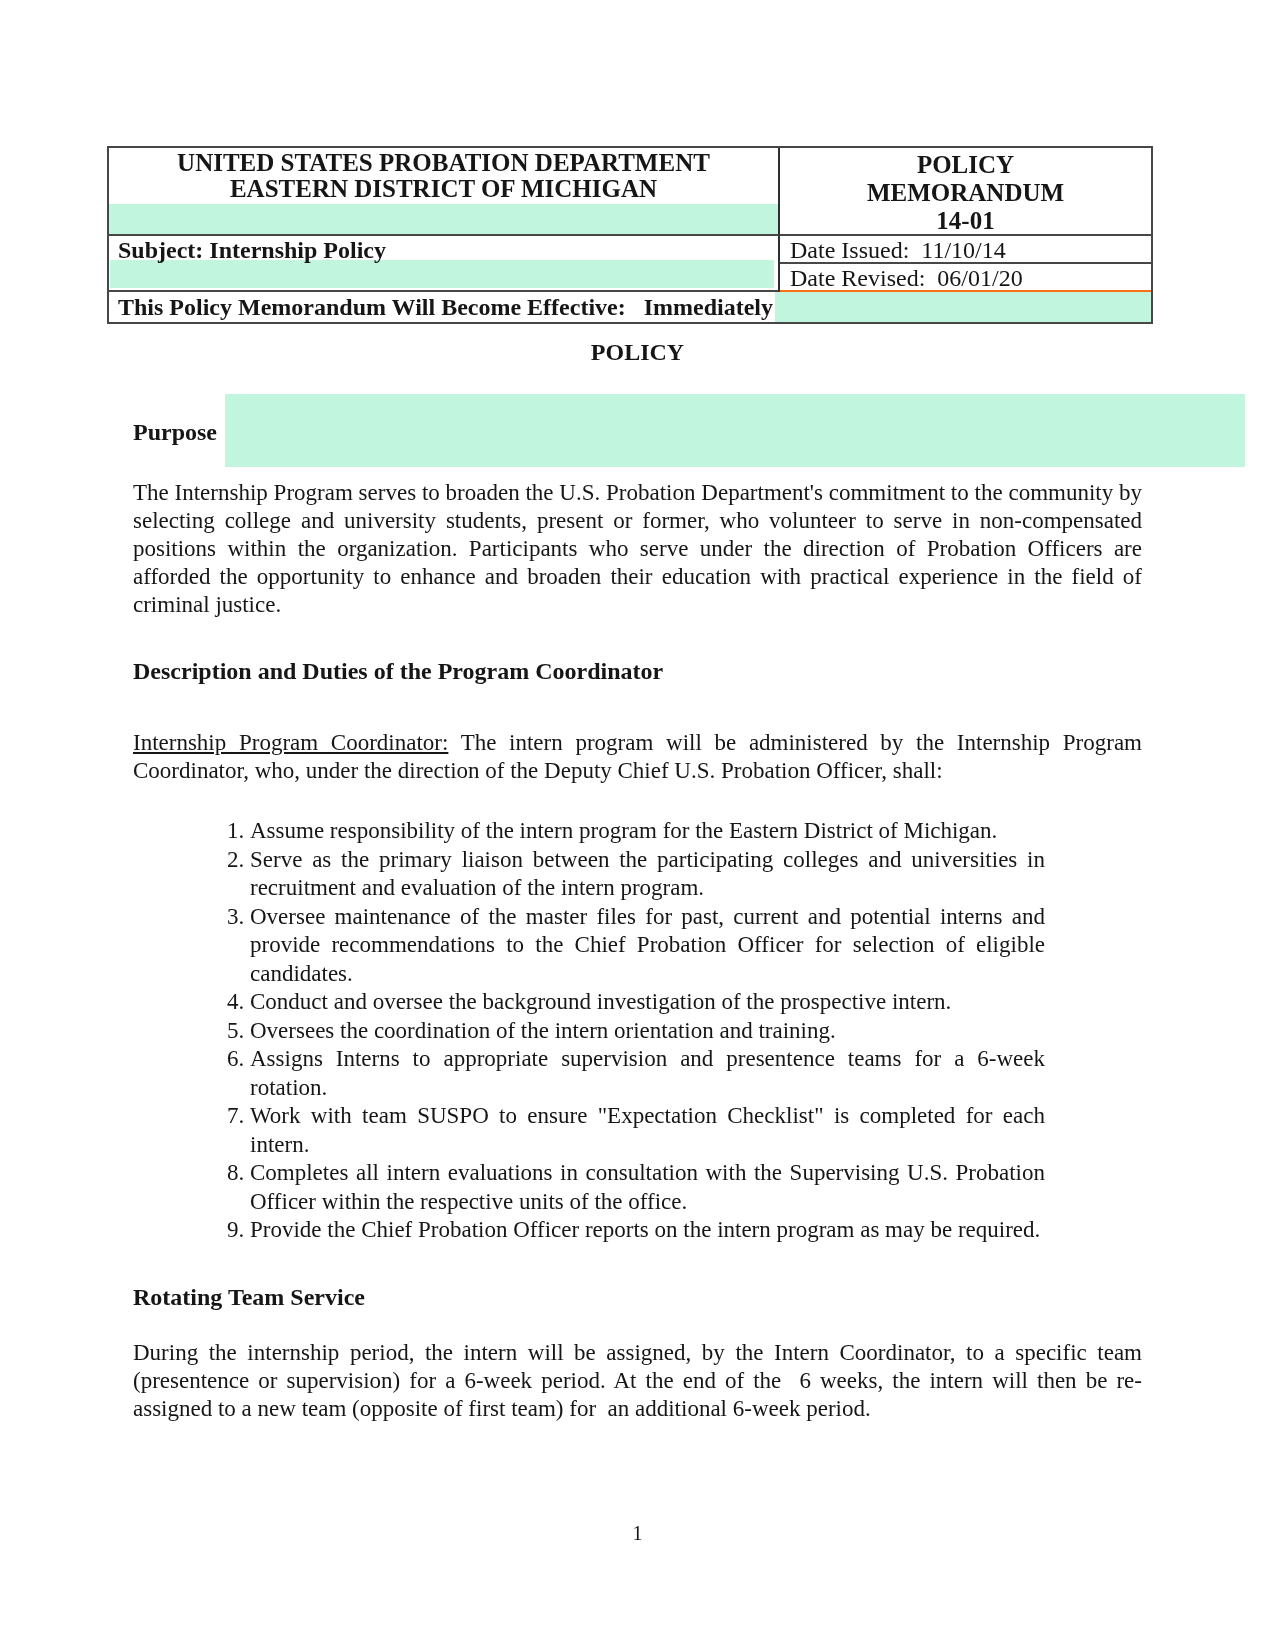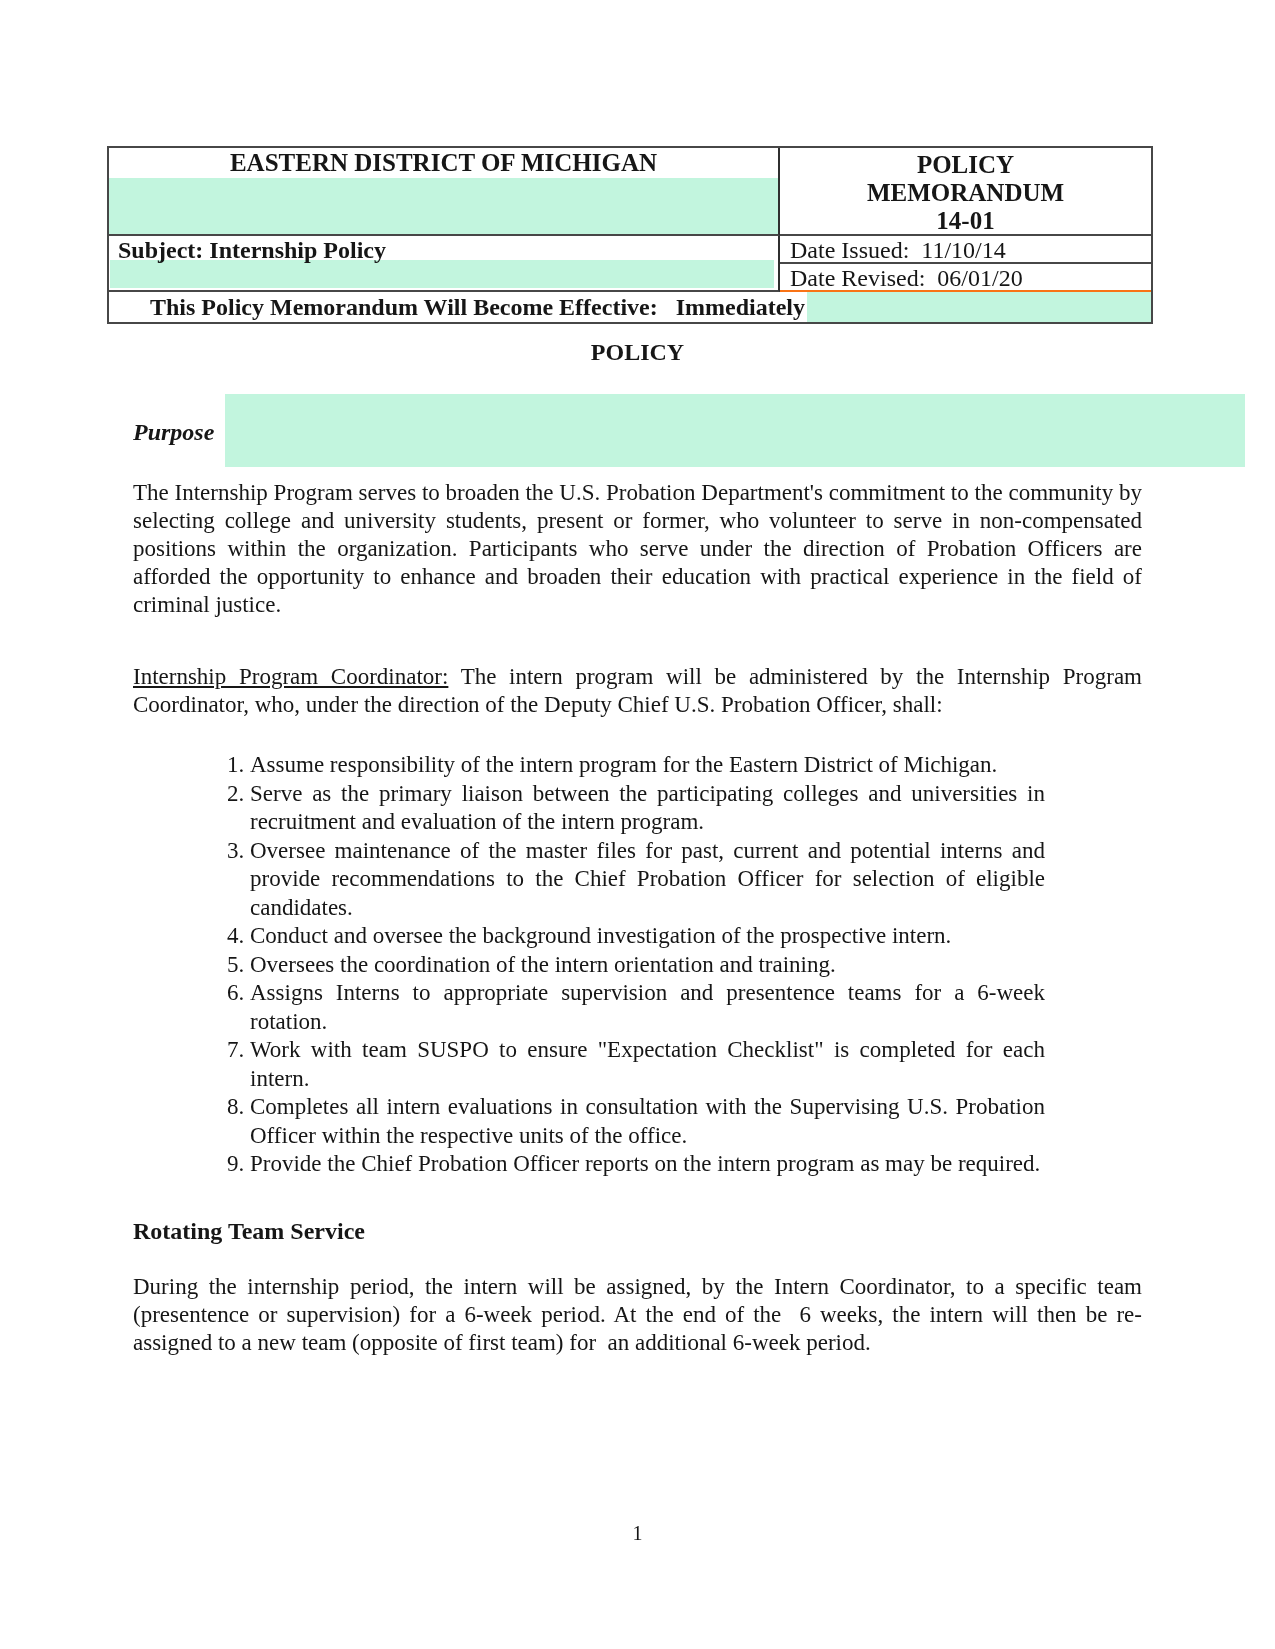"UNITED STATES PROBATION DEPARTMENT" div { html: none -> <div>UNITED STATES PROBATION DEPARTMENT</div> }
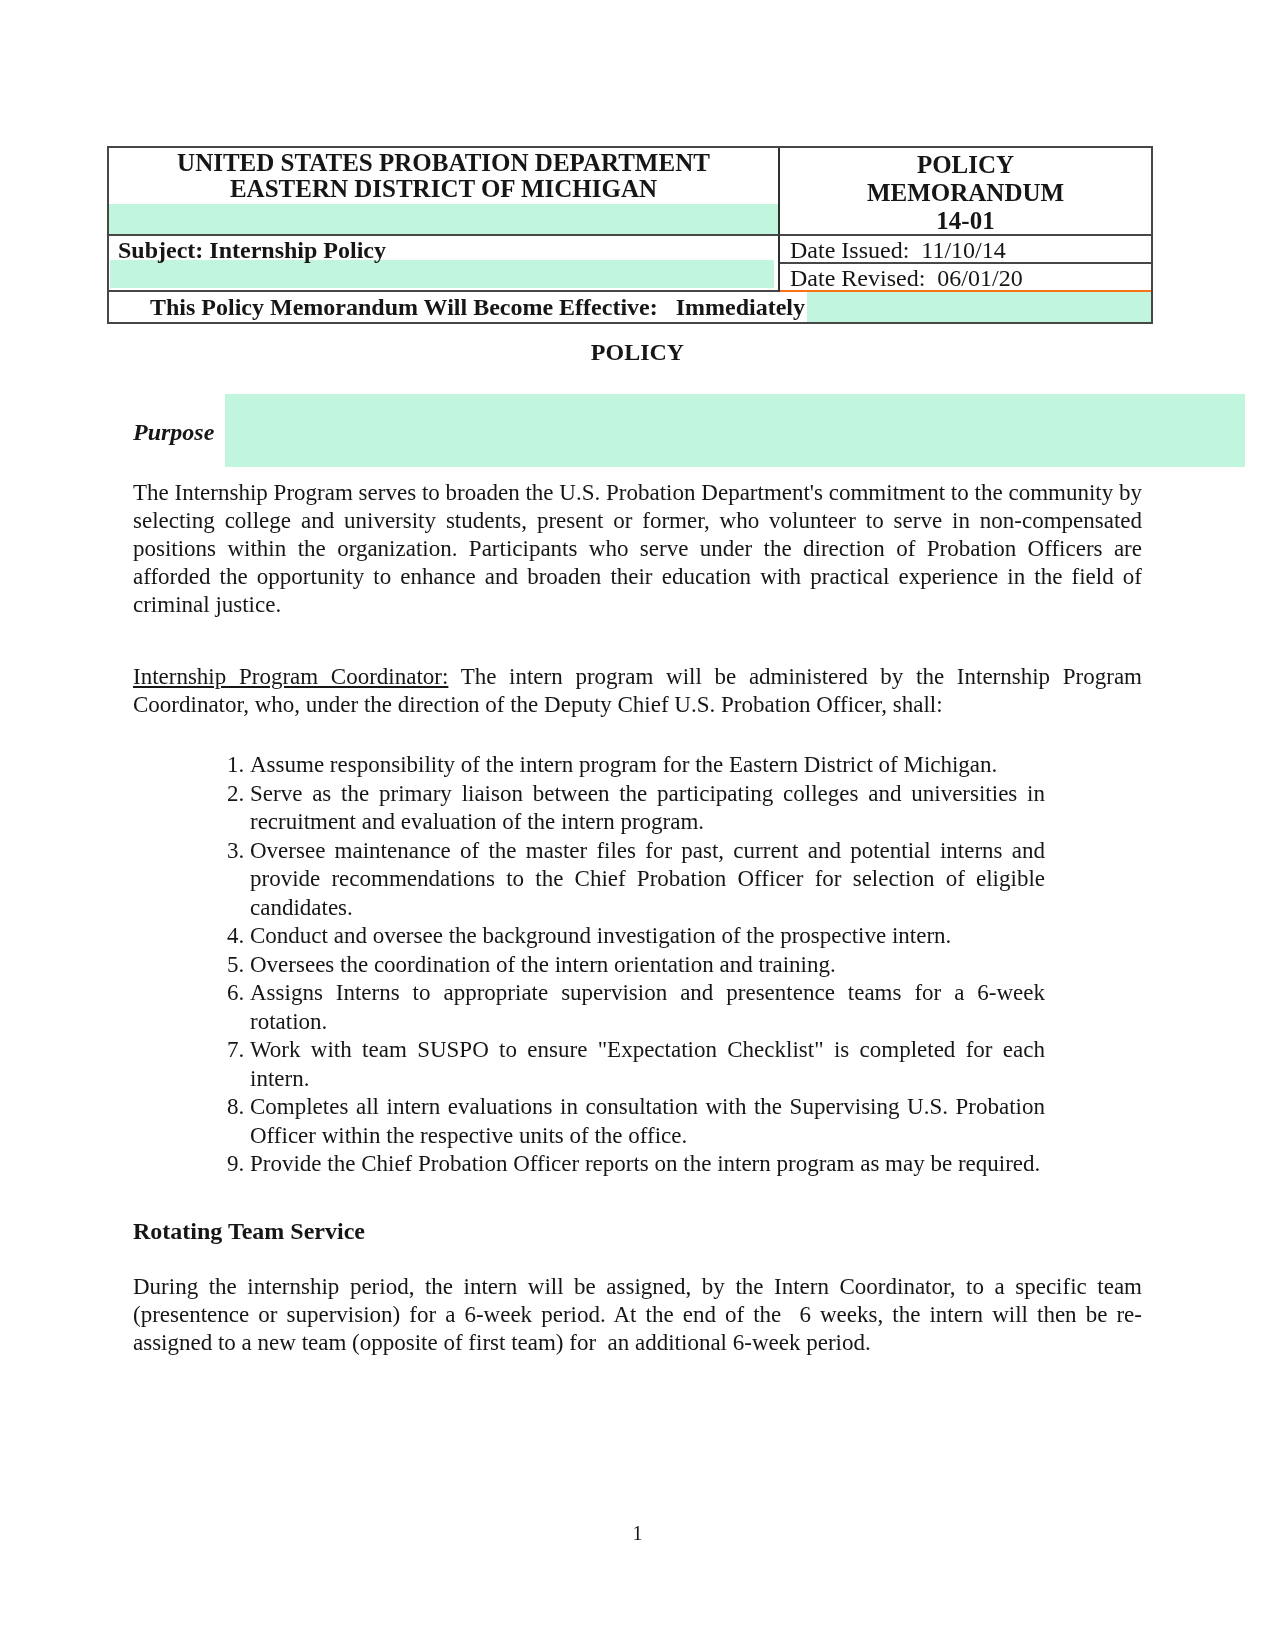"This Policy Memorandum Will Become" .cell-effective { padding-left: 32px -> none }
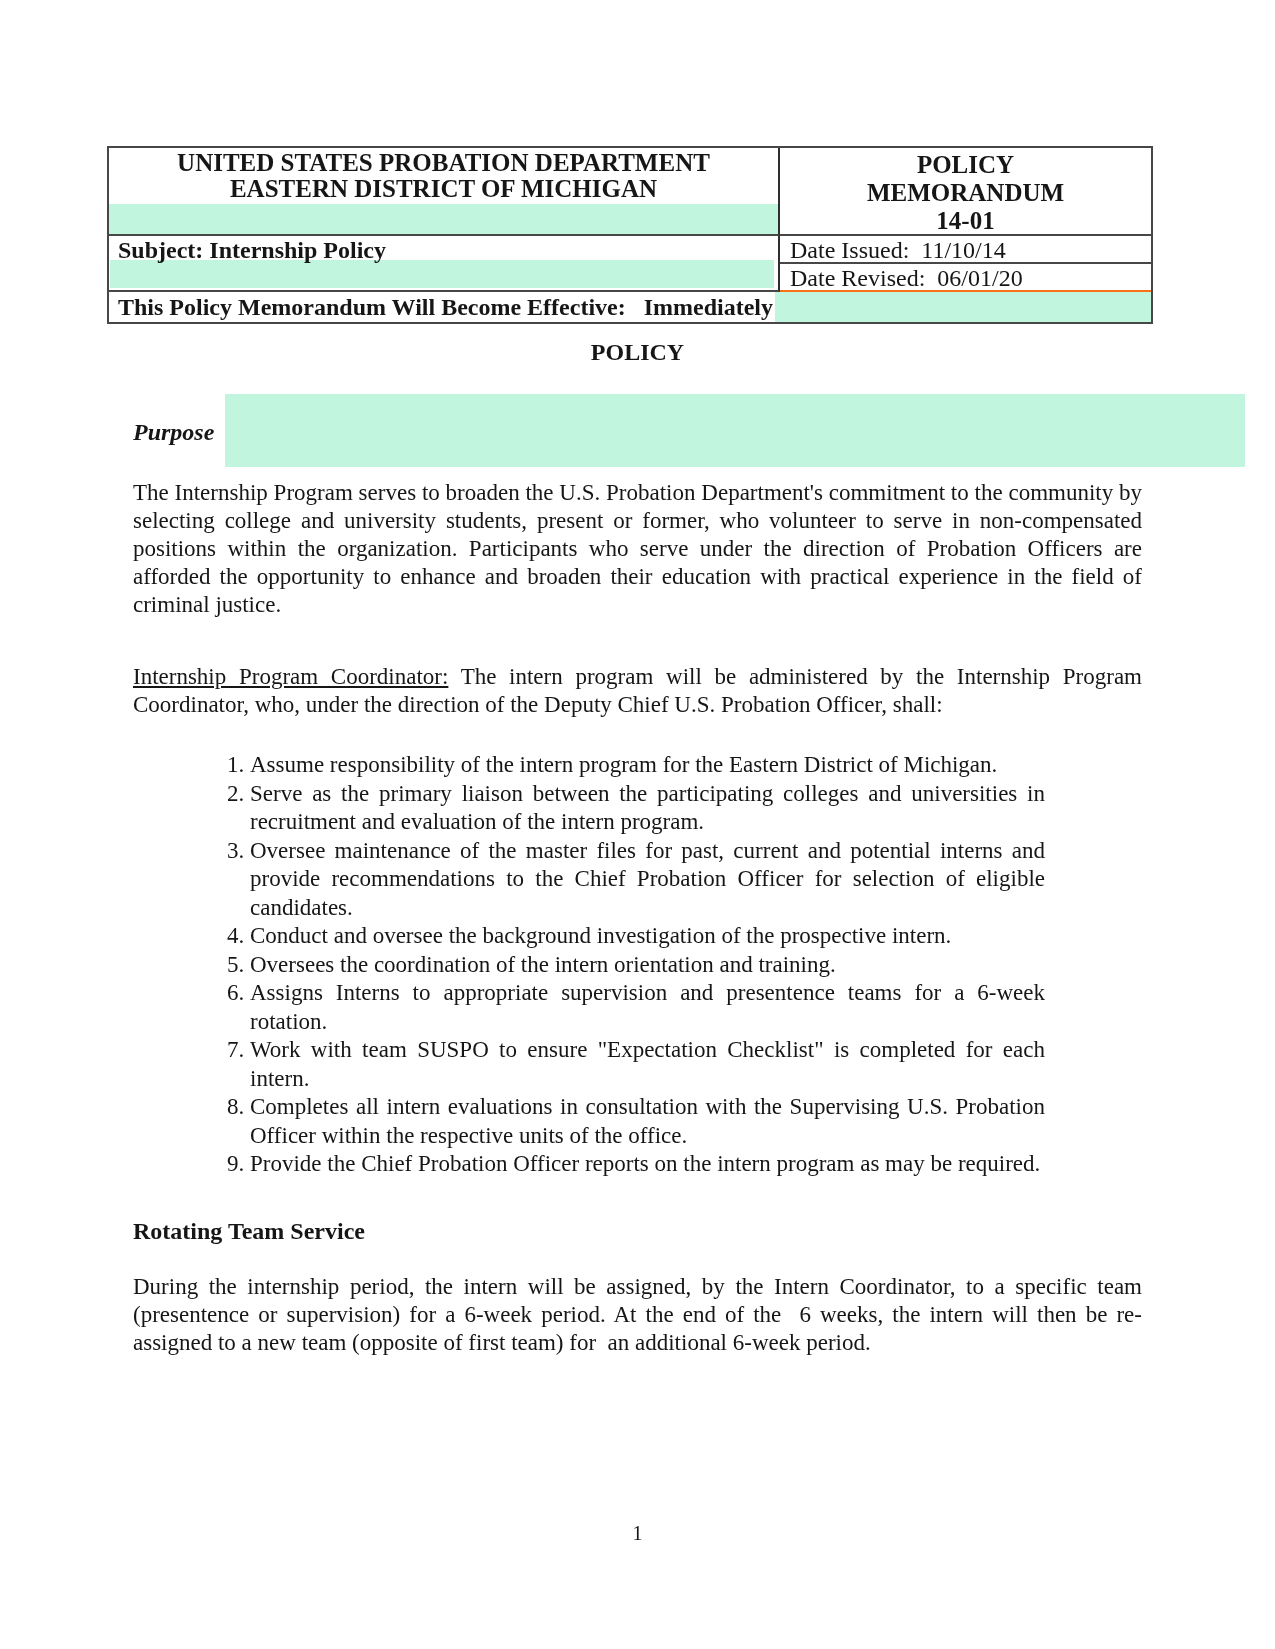"Purpose" .purpose-row { font-style: italic -> none }
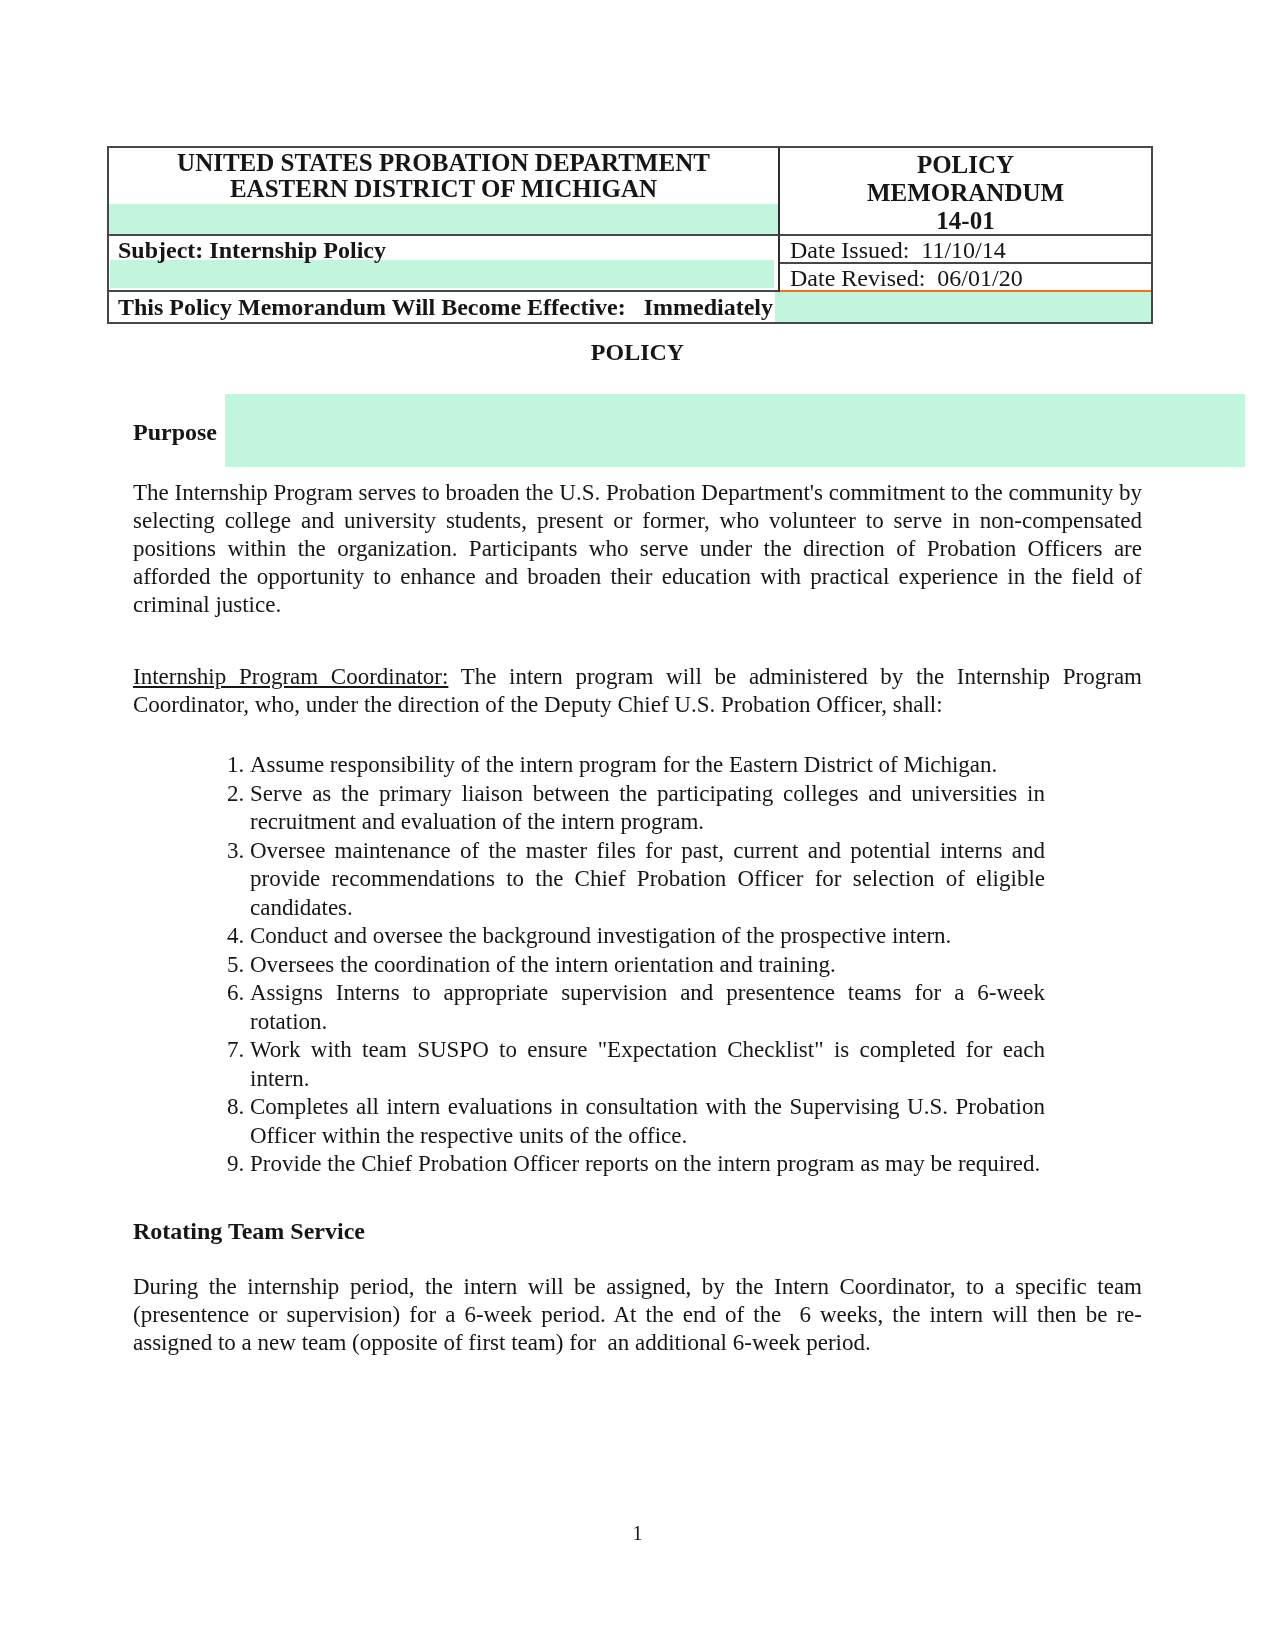"Description and Duties of the" div.section-heading { html: none -> <div>Description and Duties of the Program Coordinator</div> }
